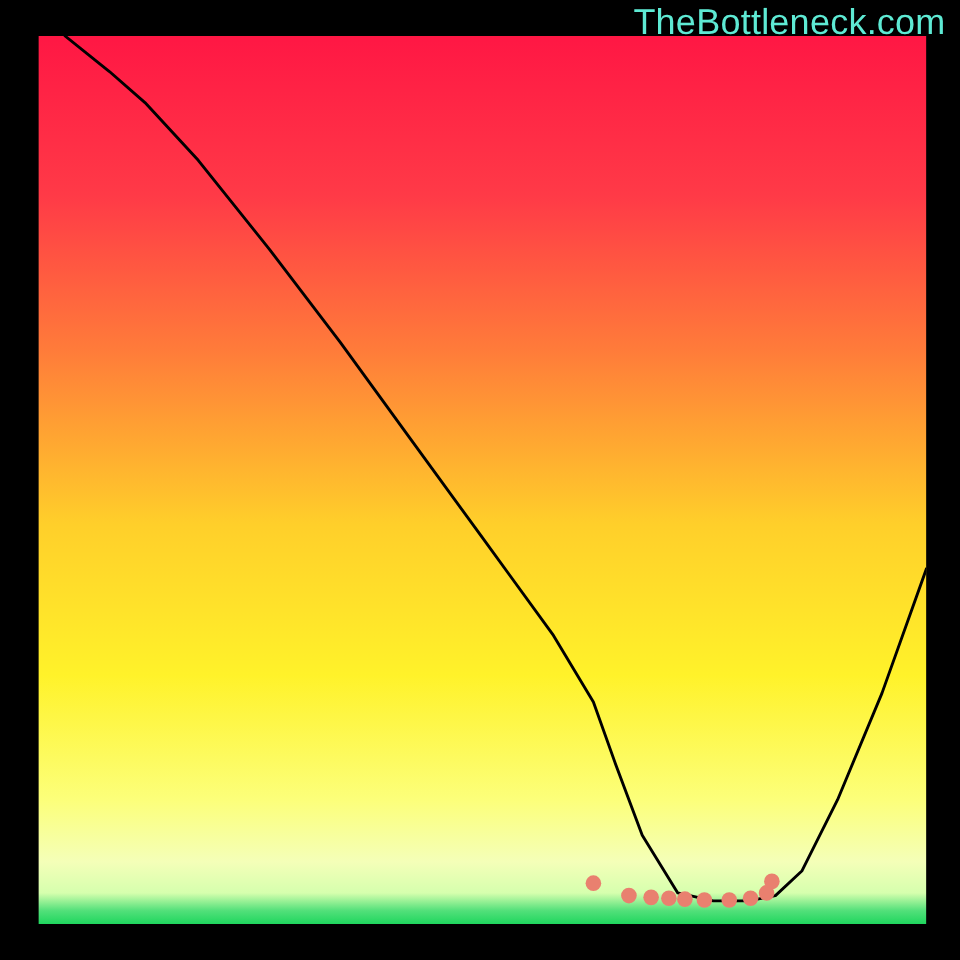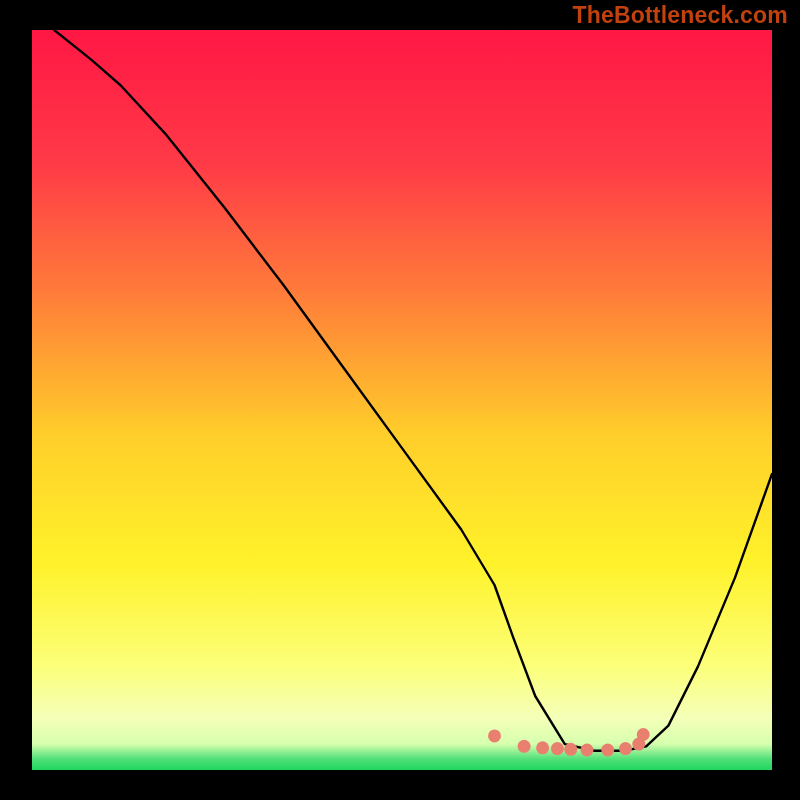"TheBottleneck.com" .watermark { color: #c2410c -> #5eead4; font-size: 23px -> 30px; font-weight: 700 -> 400 }
